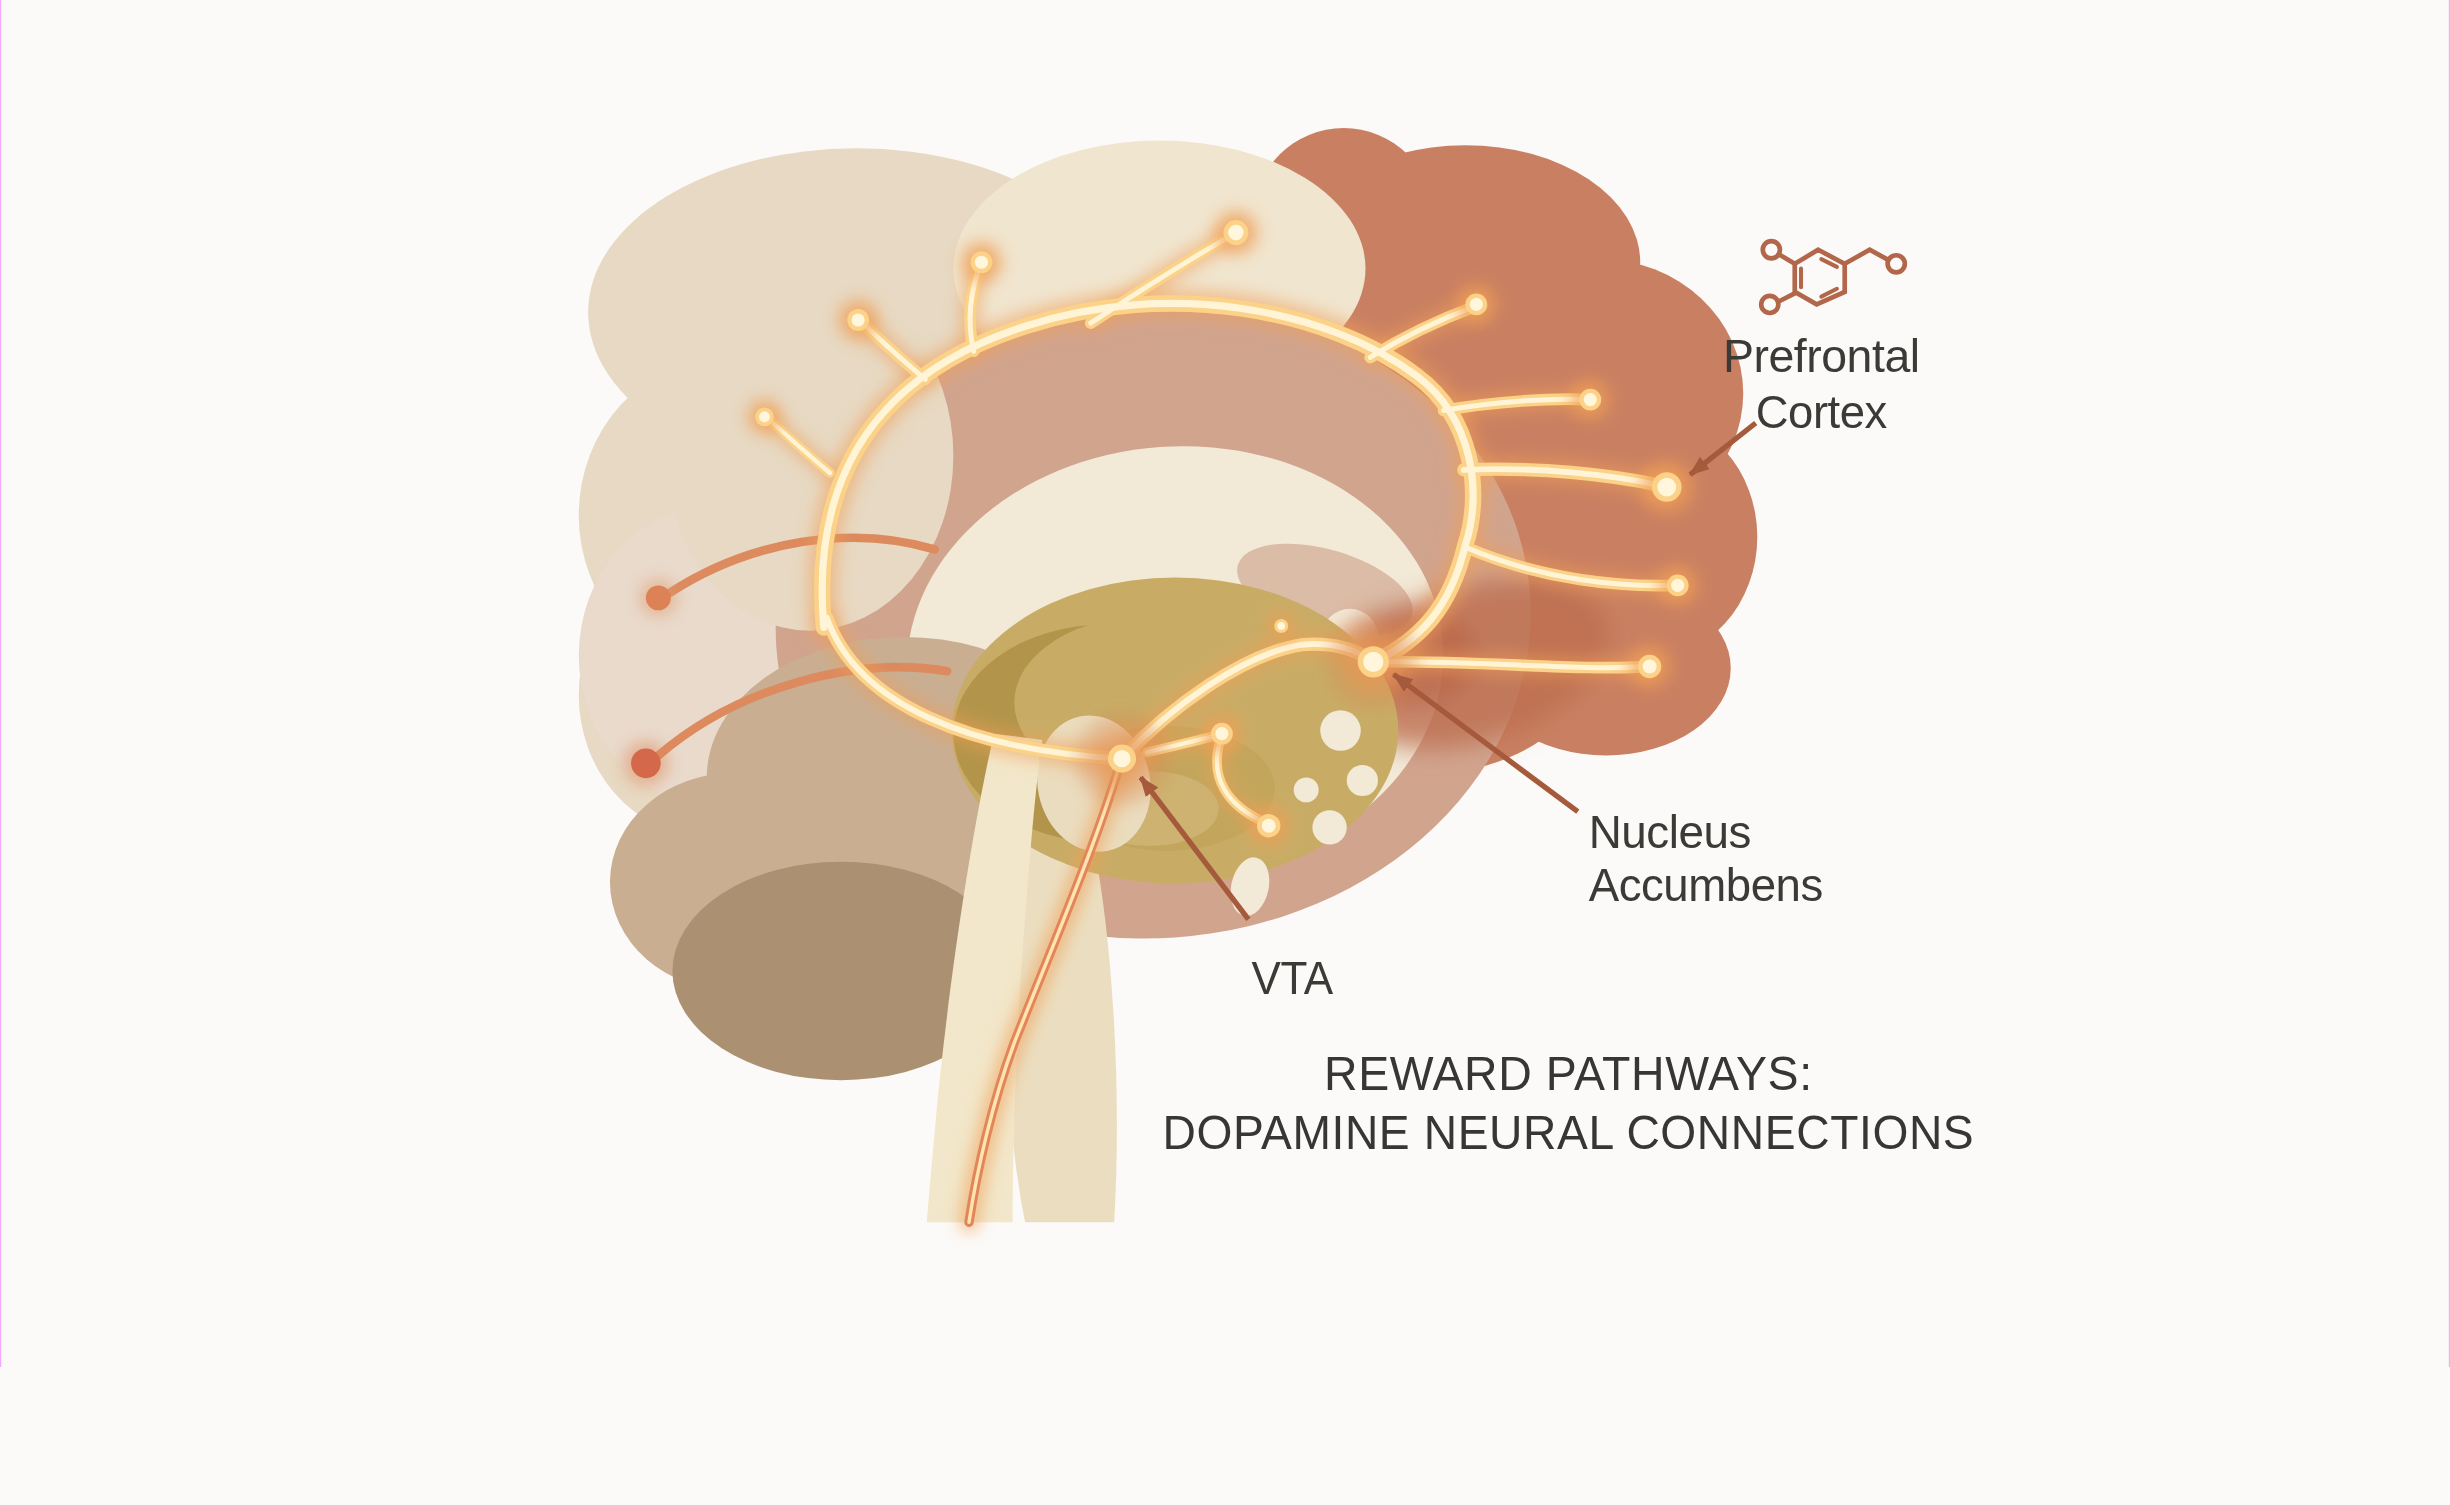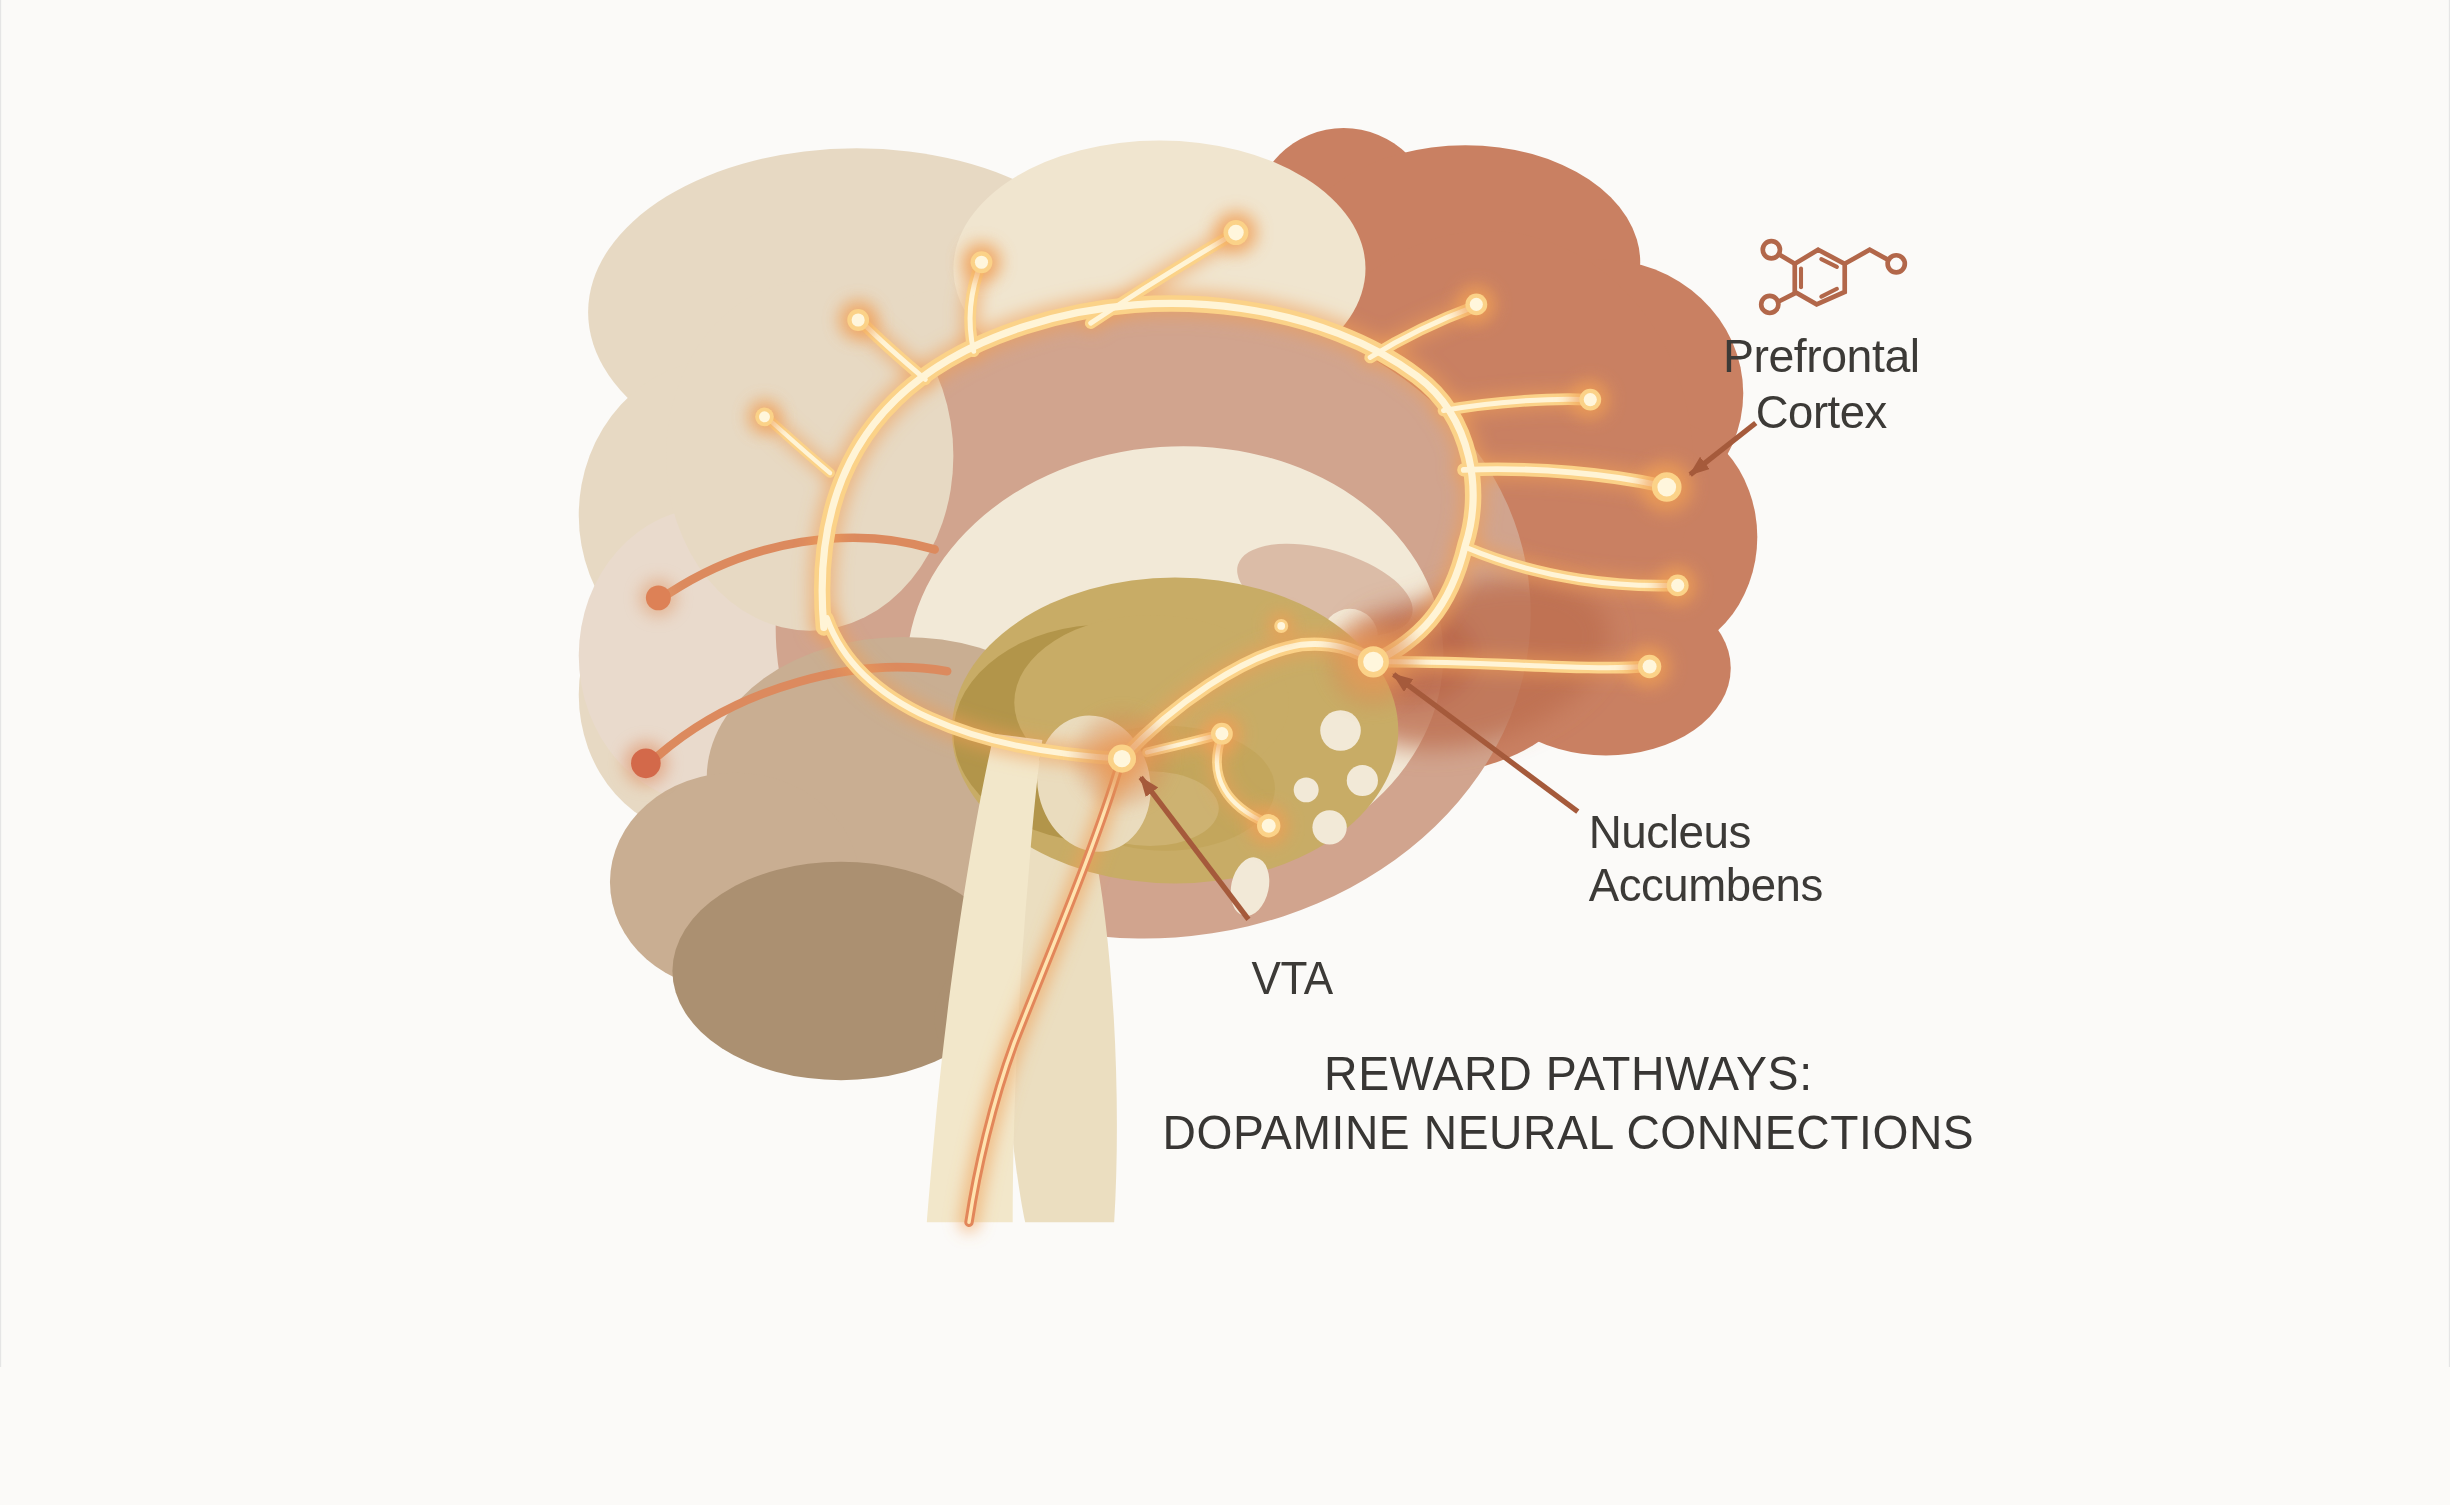"Prefrontal" .stage { background: #e5e5e5 -> #f0abfc }
